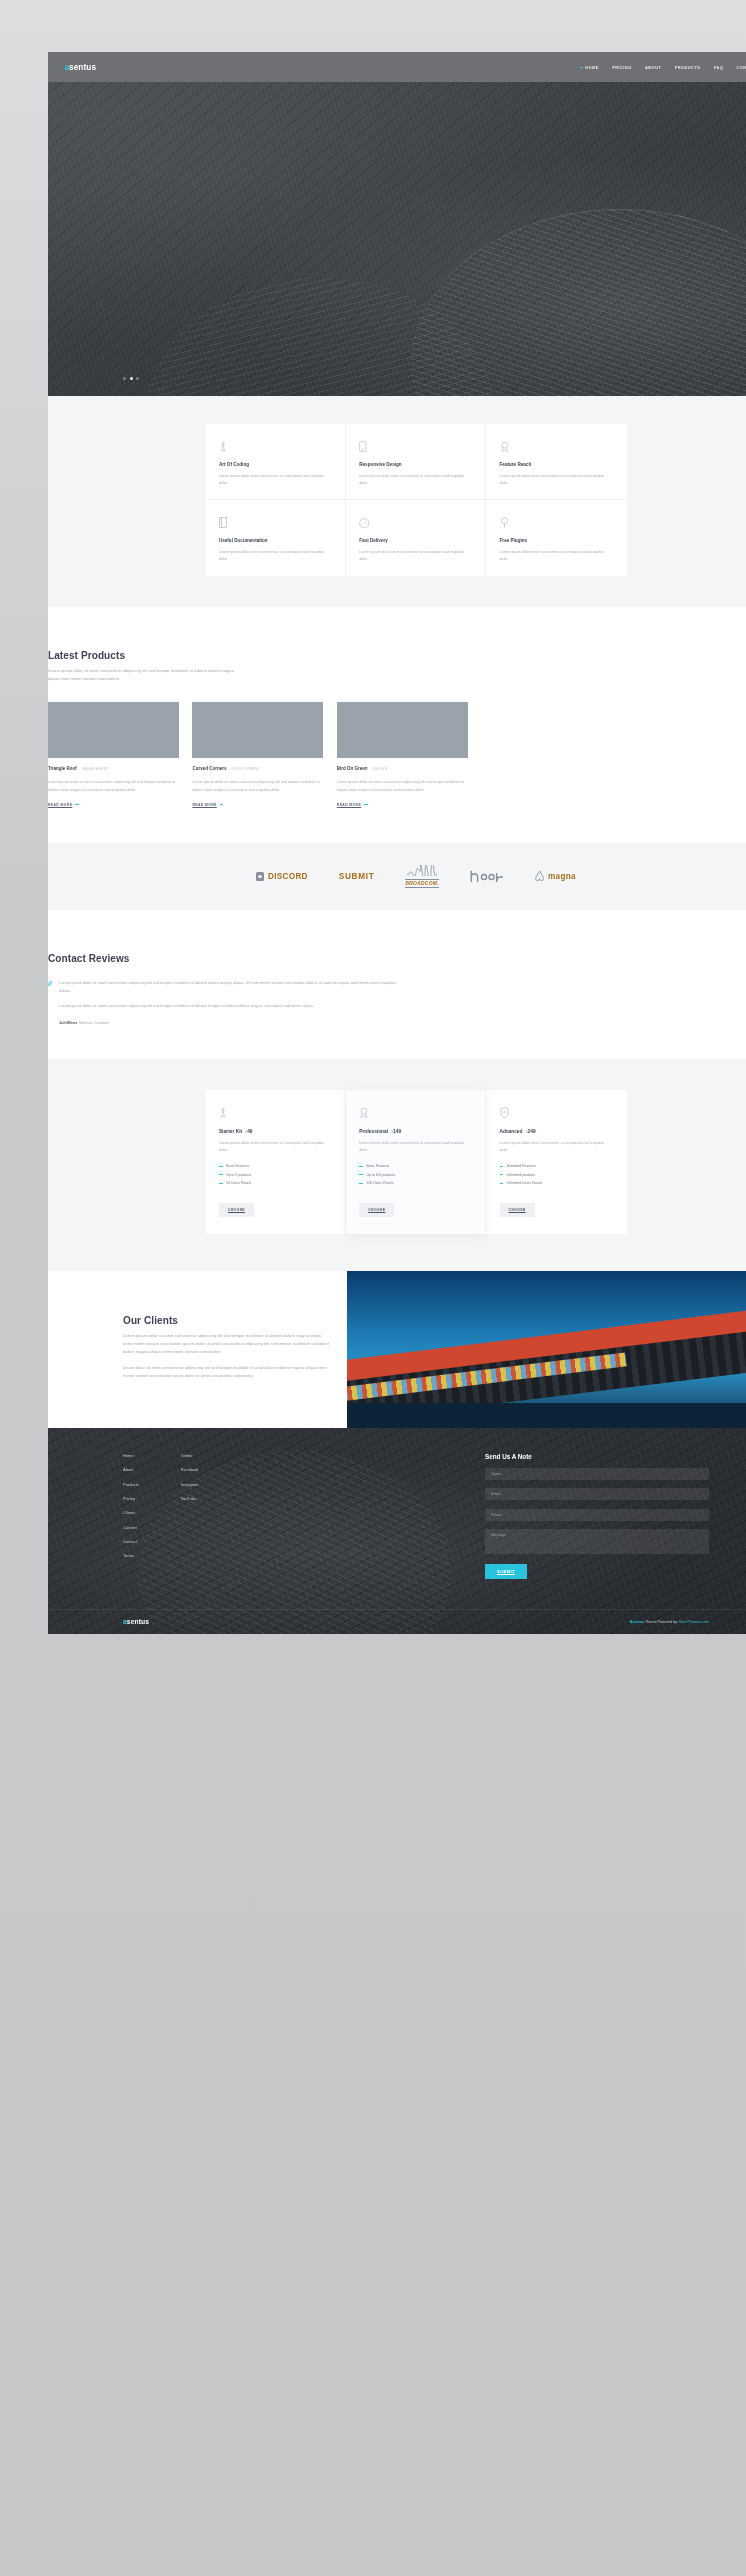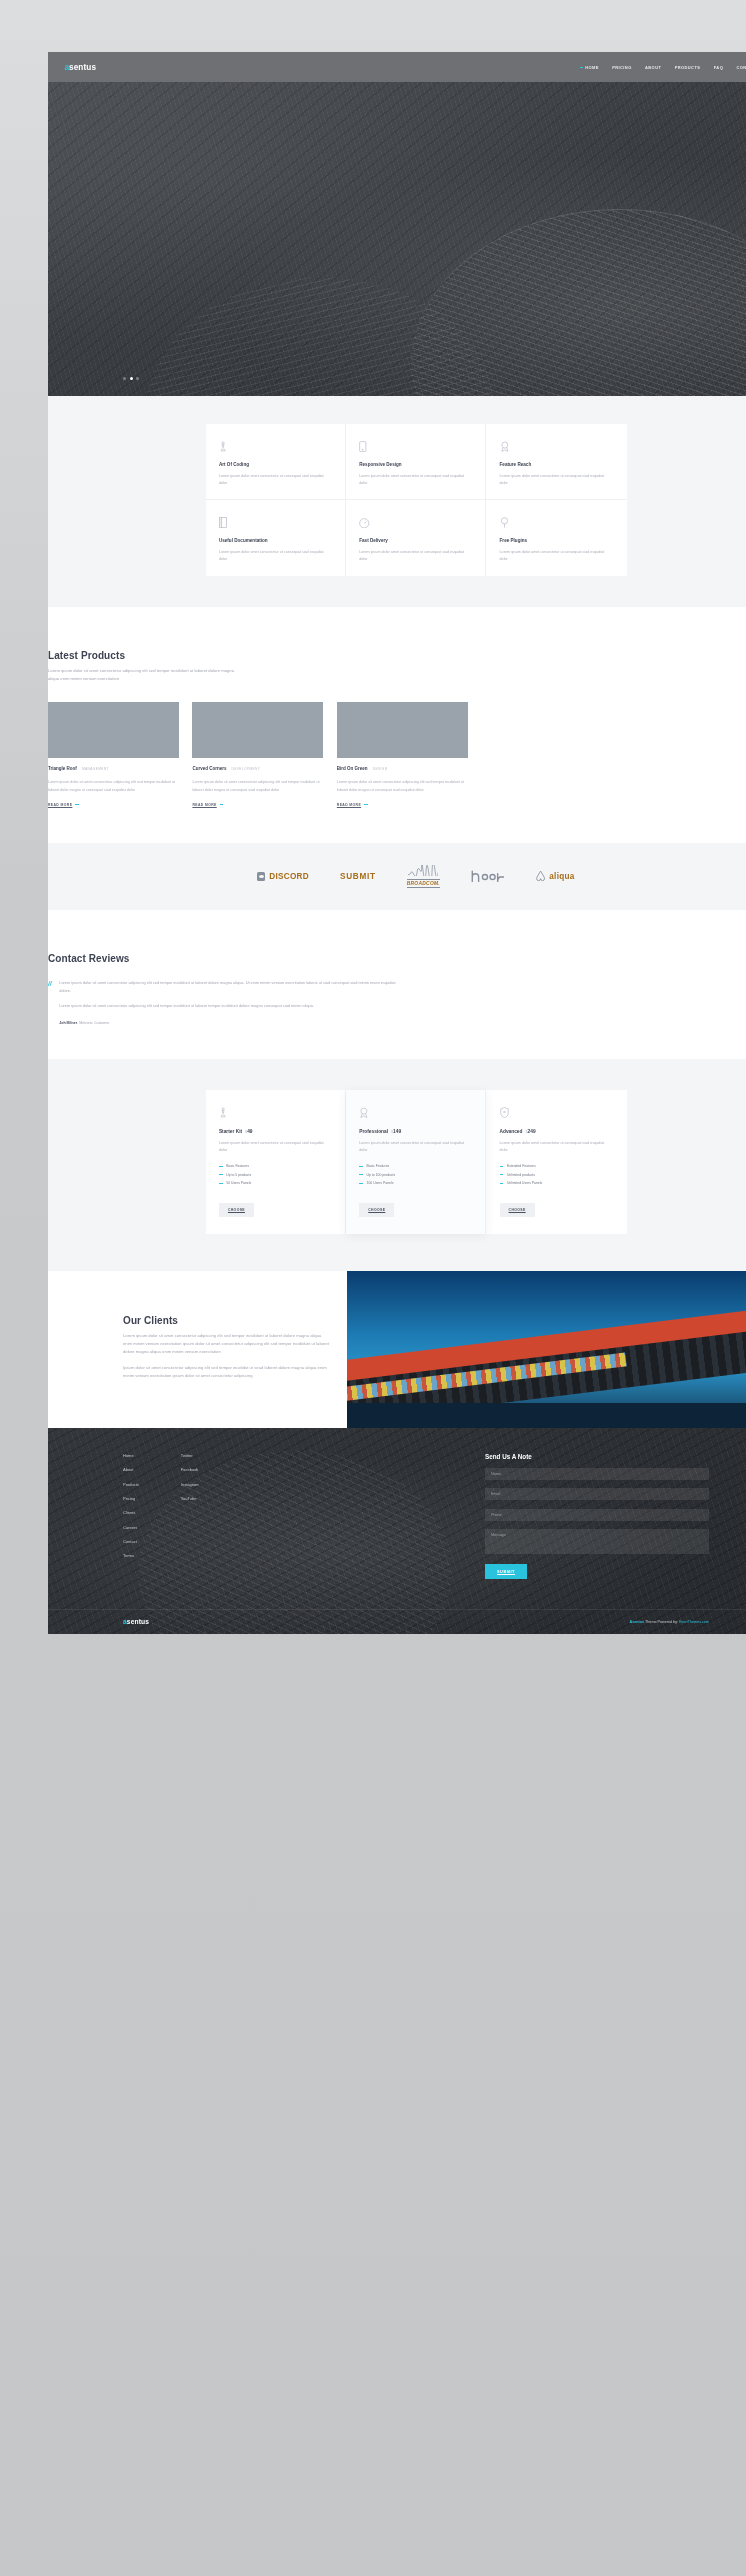"aliqua" span.nm { text: aliqua -> magna }
